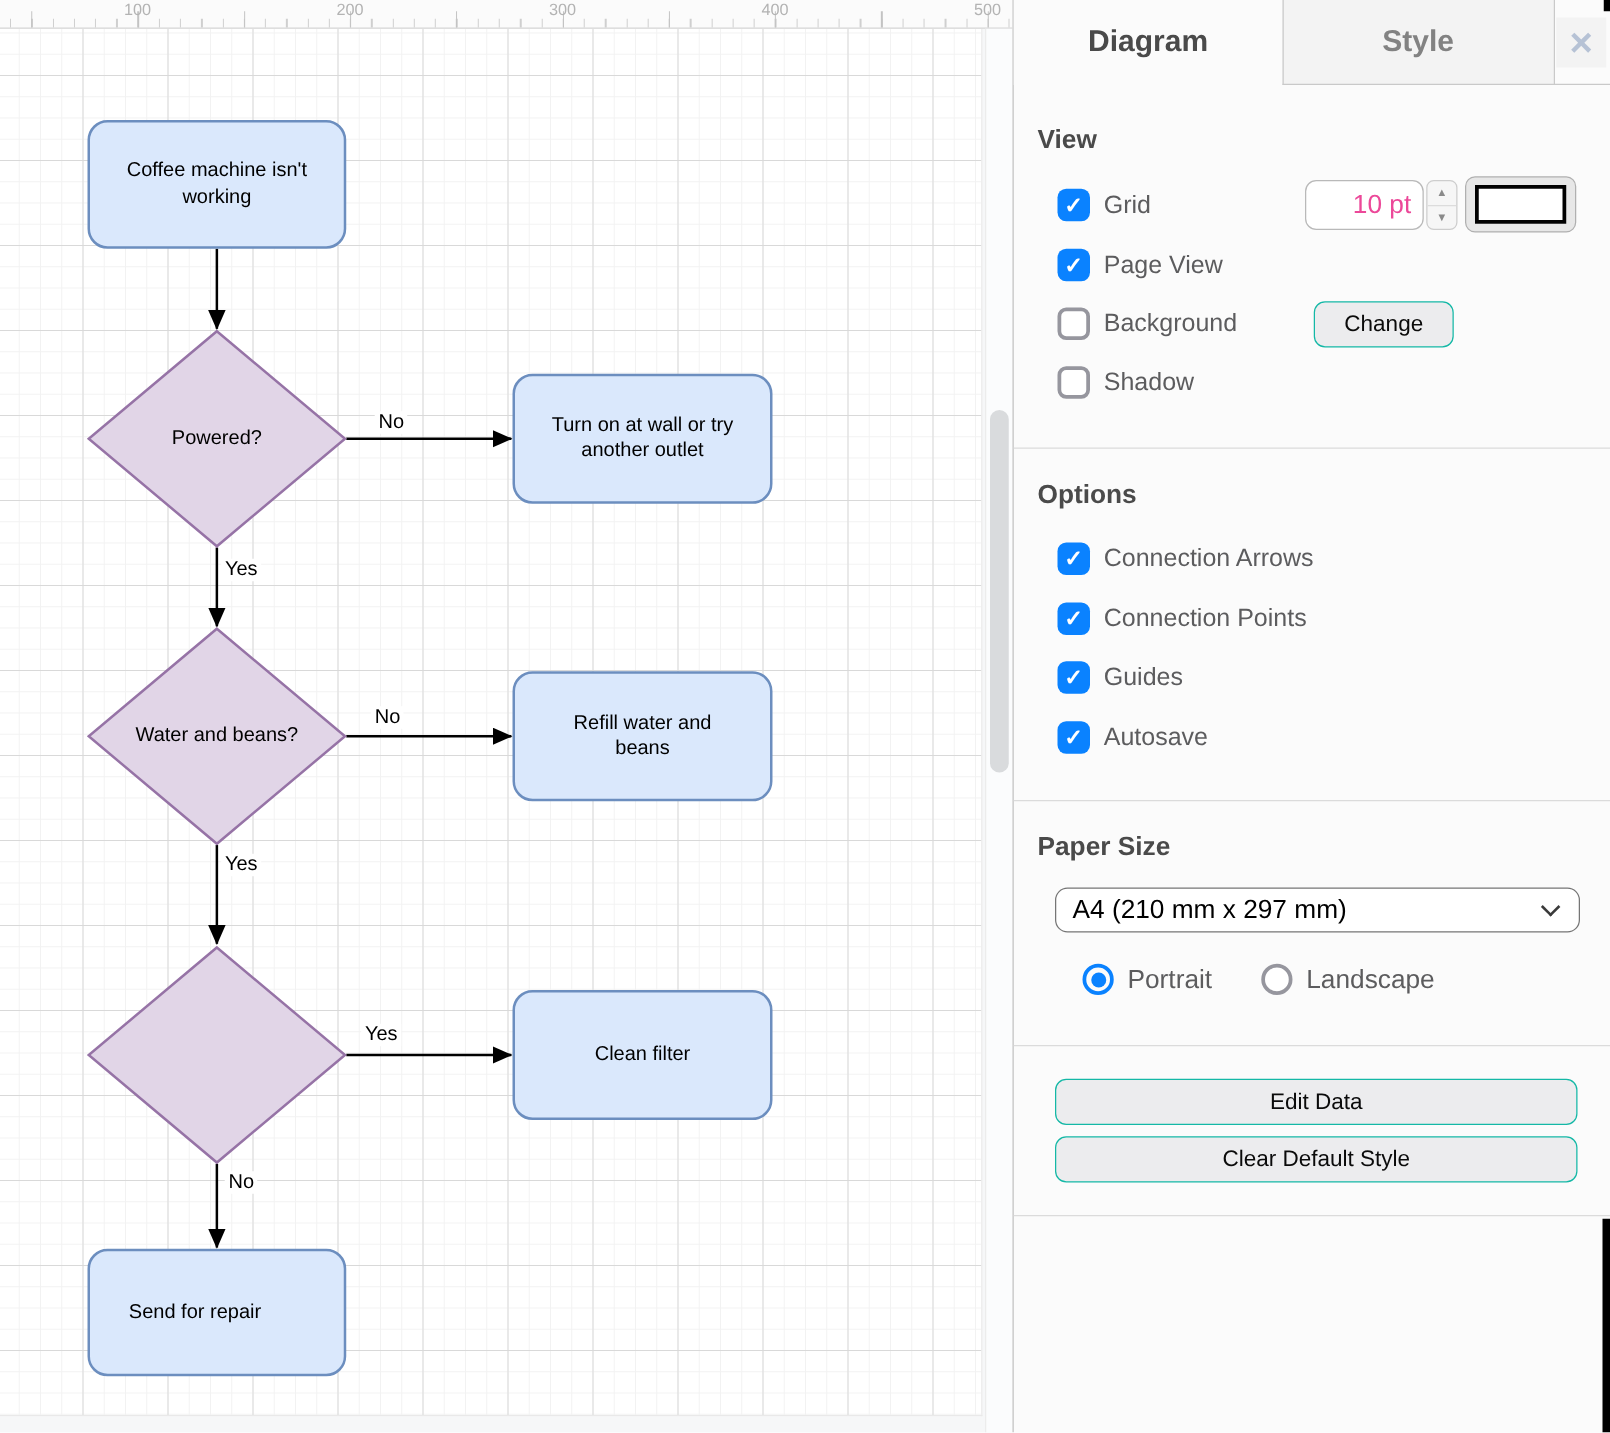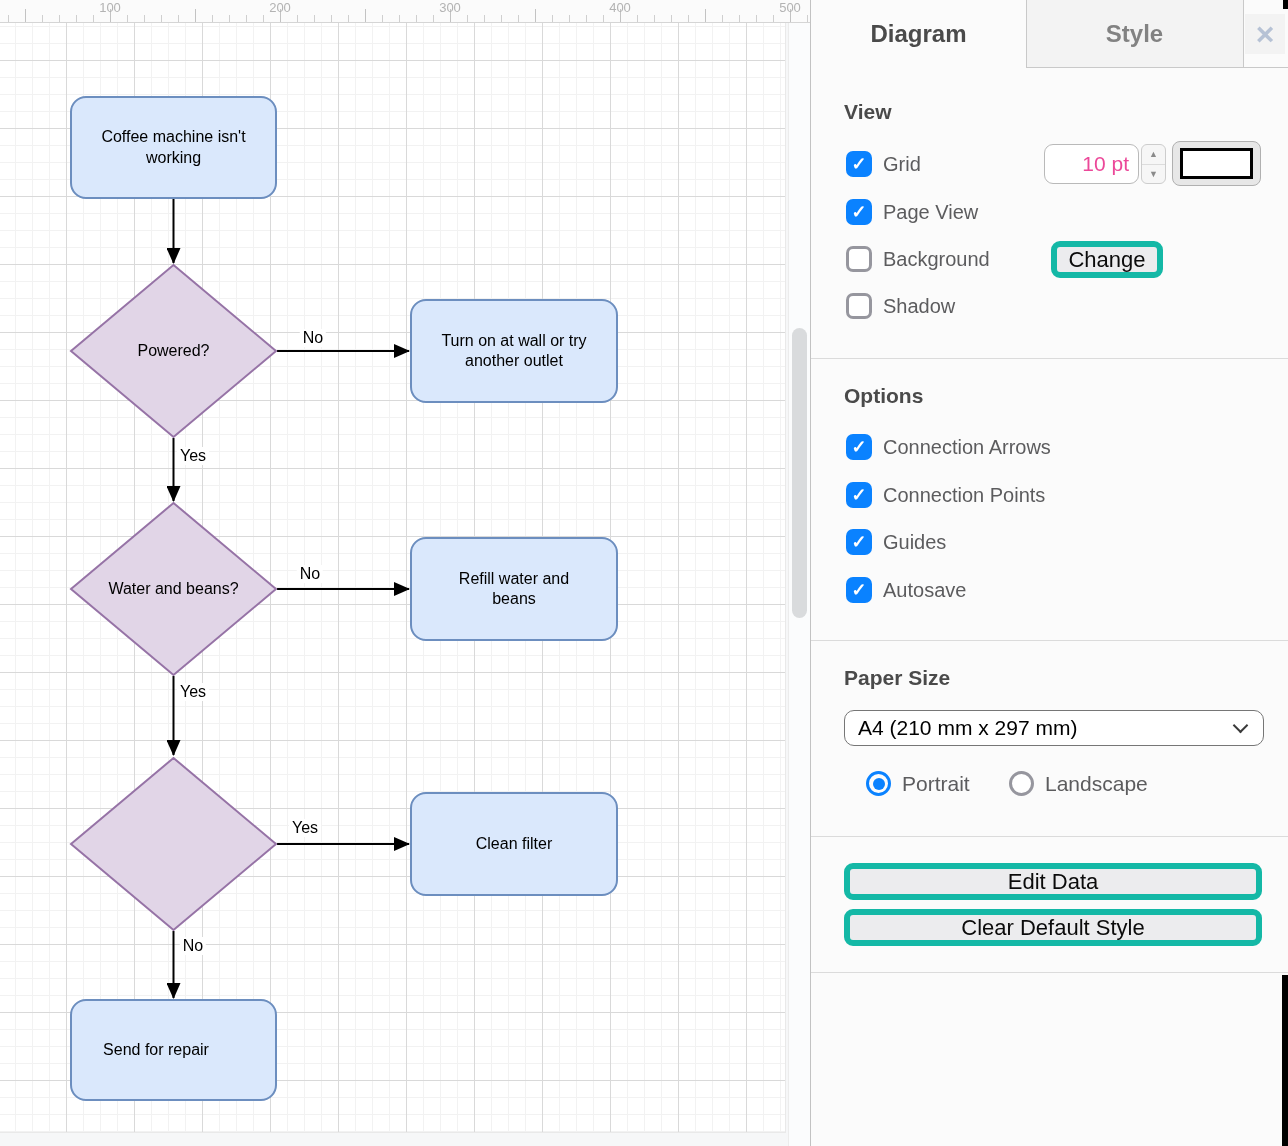"View" .heading { left: 33px -> 19px }
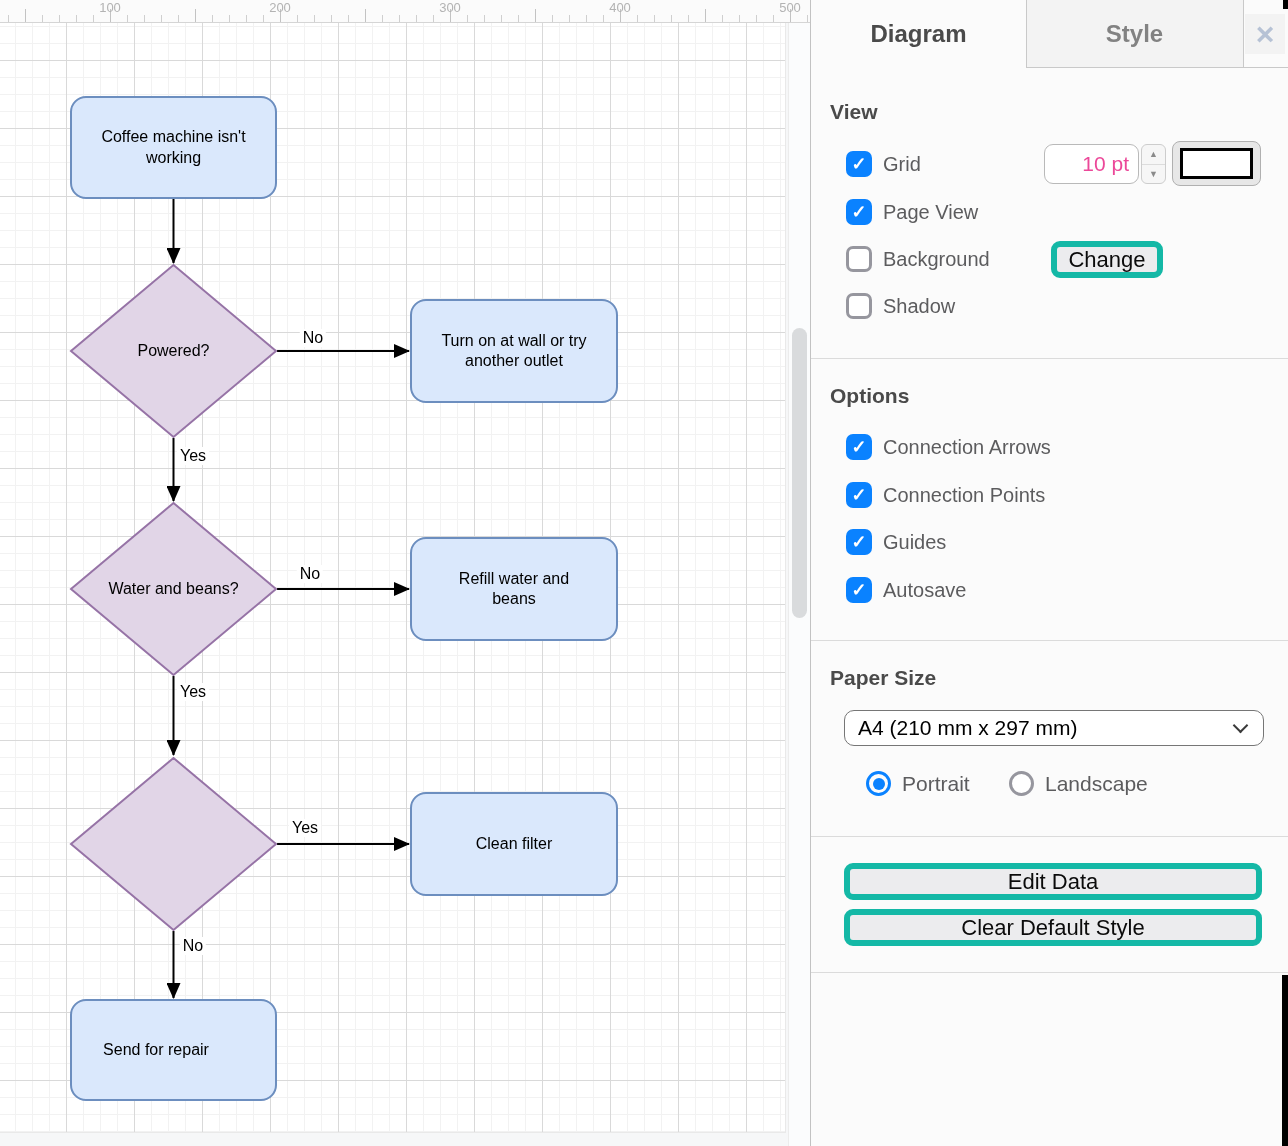"Change" .btn { border: 6px solid #14b8a6 -> 1px solid #14b8a6; font-size: 22px -> 18px }
